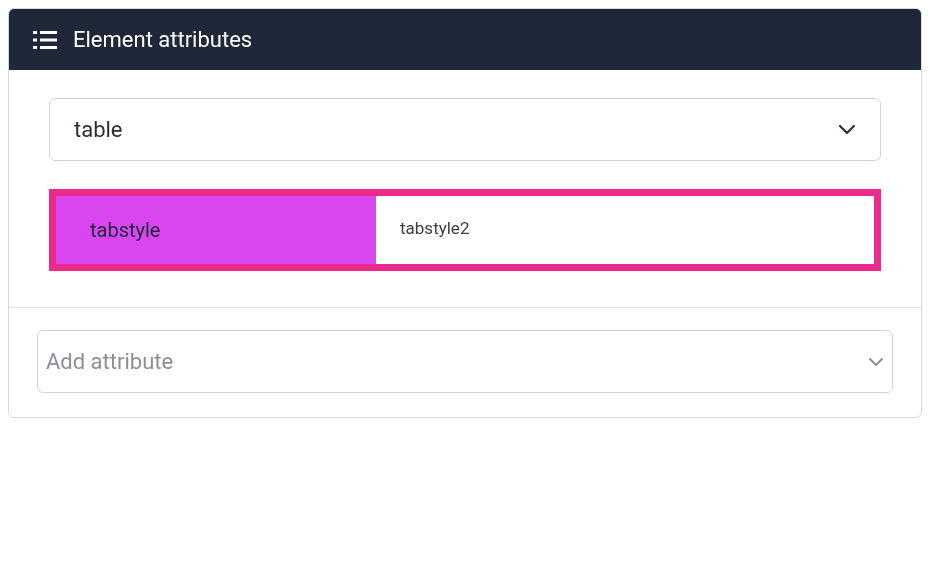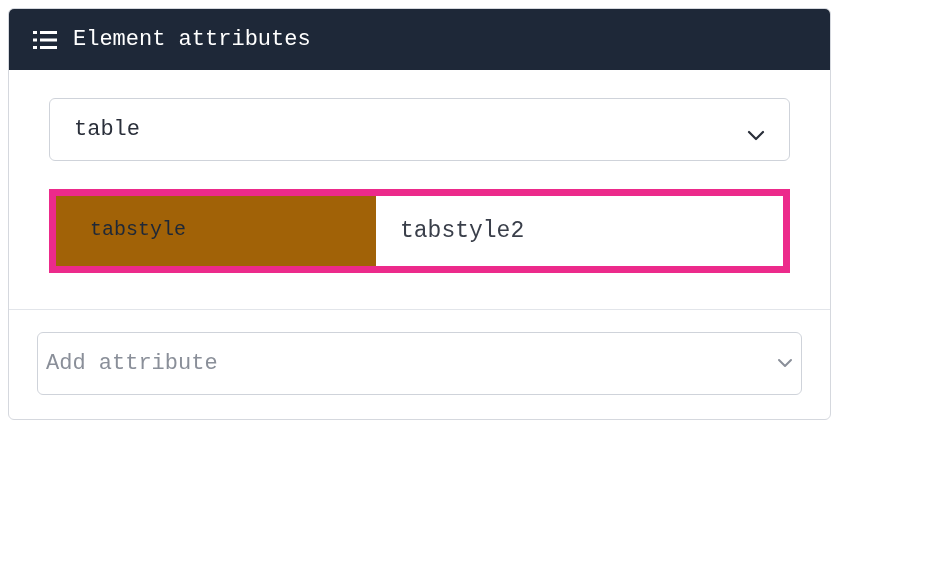"Element attributes" .panel { font-family: Liberation Mono, monospace -> none; width: 823px -> 914px }
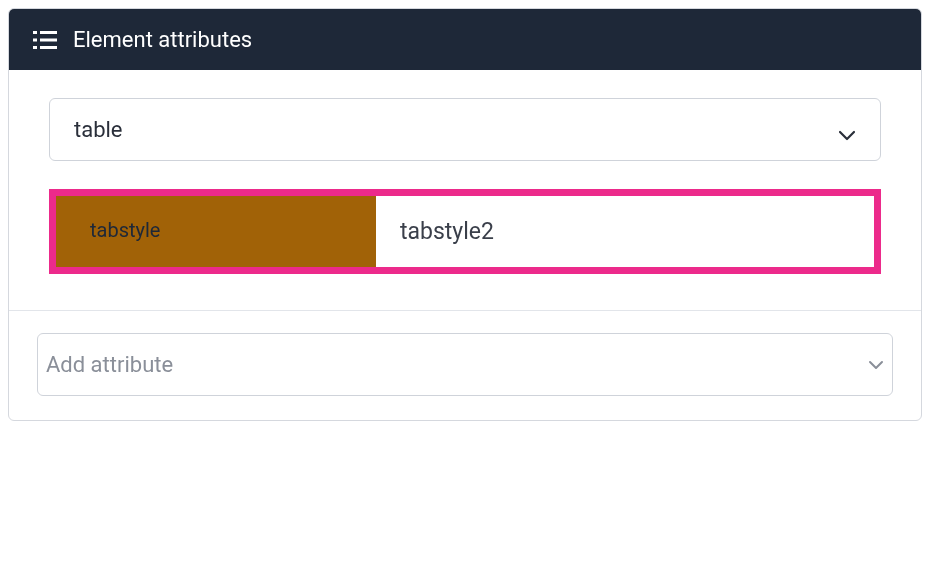"table" .select-box { align-items: flex-end -> center }
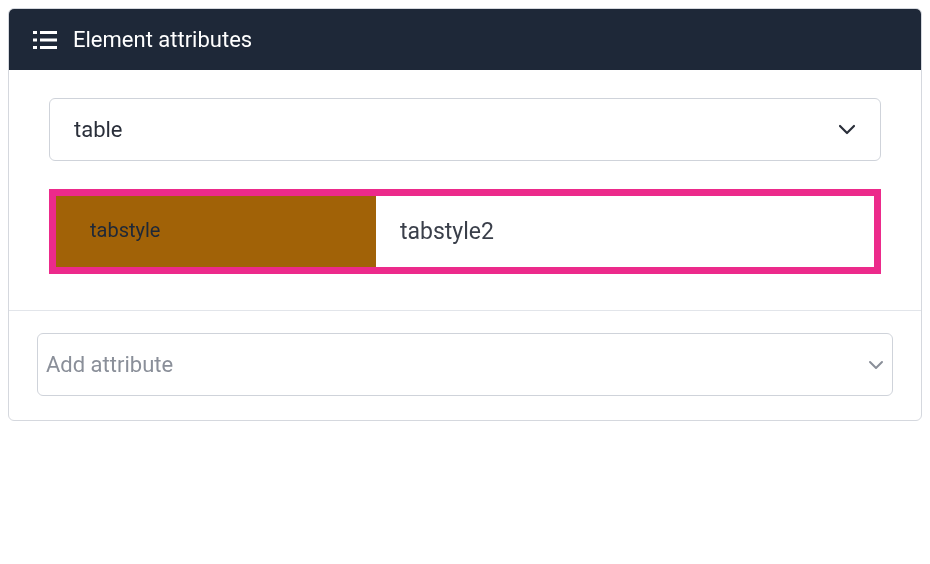"tabstyle" .attr-key { background: #a16207 -> #d946ef }
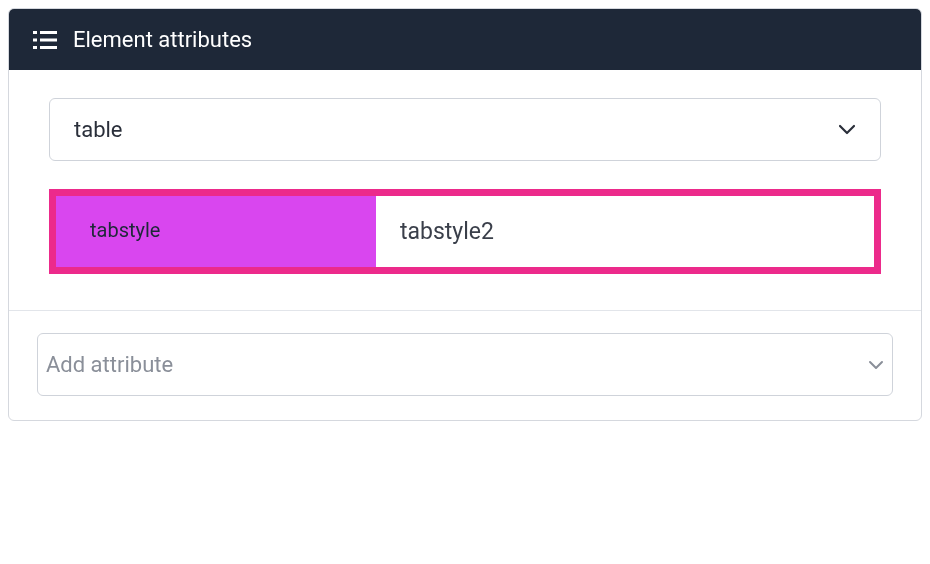"tabstyle2" .attr-value { font-size: 23px -> 17px }
